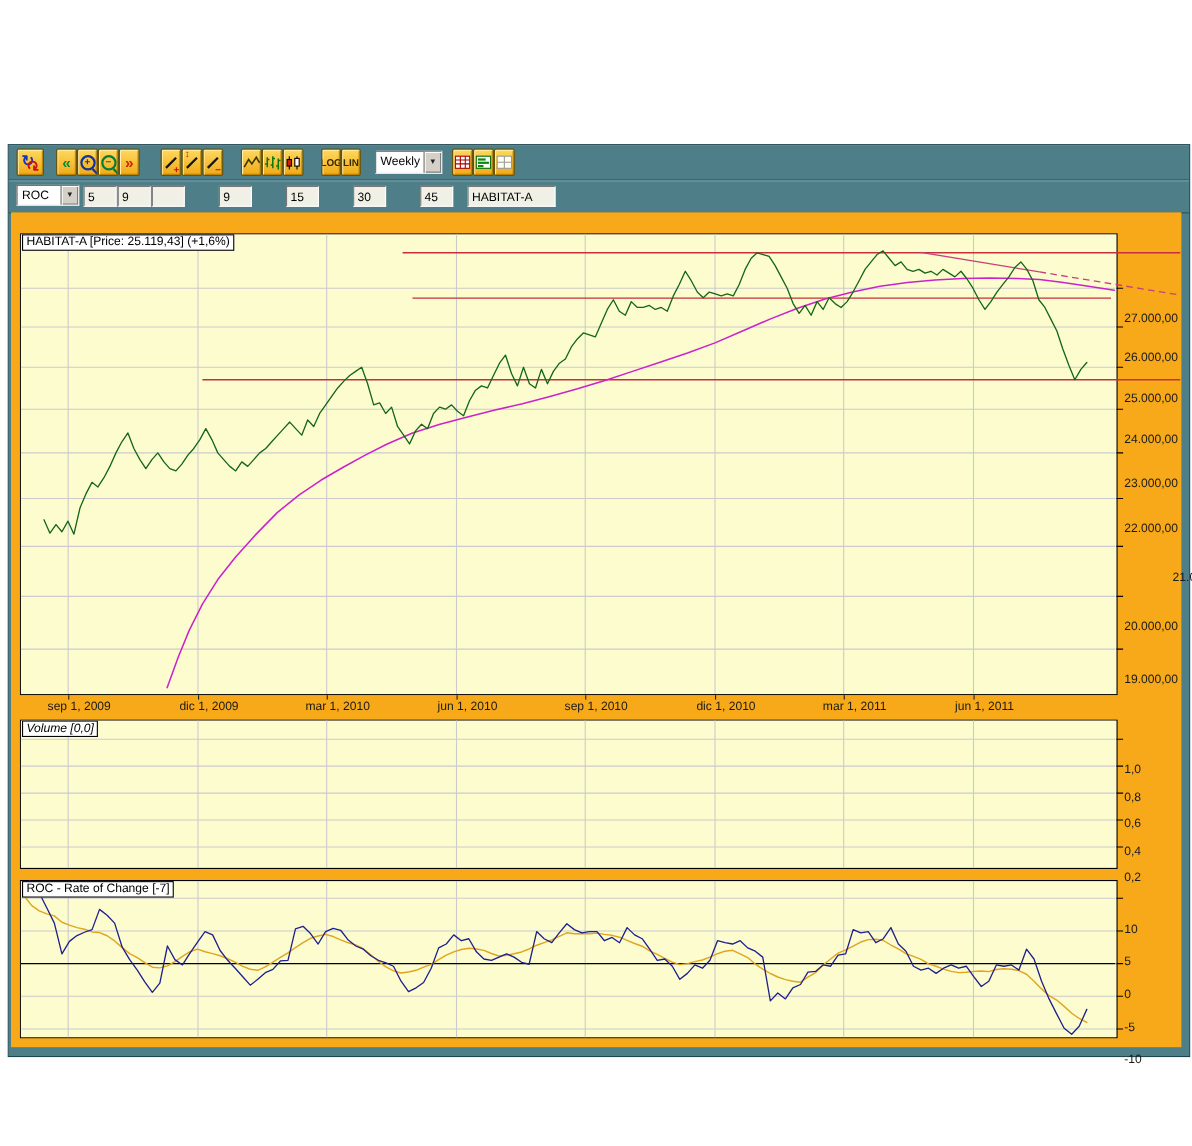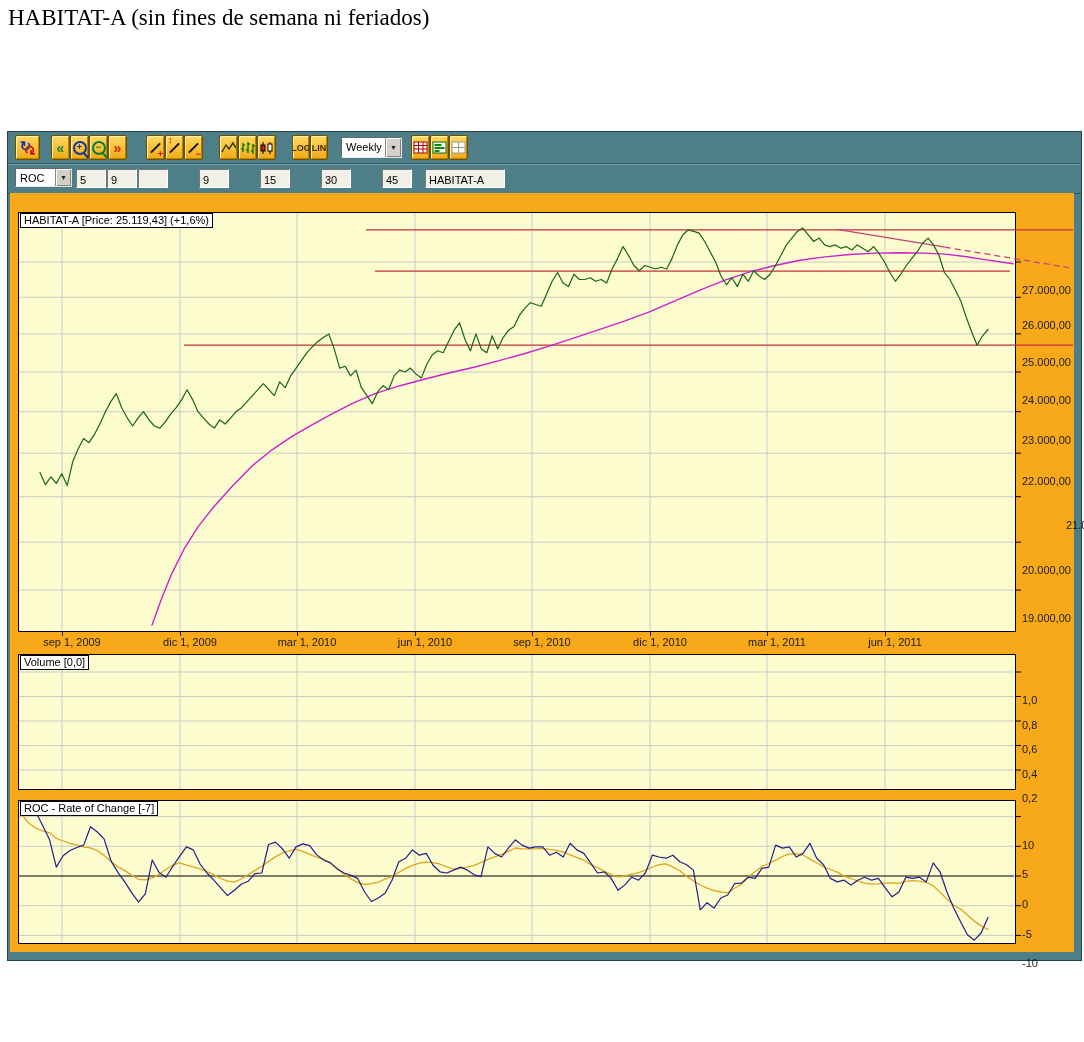"HABITAT-A (sin fines de semana" div { html: <div>HABITAT-A (sin fines de semana ni feriados)</div> -> none }
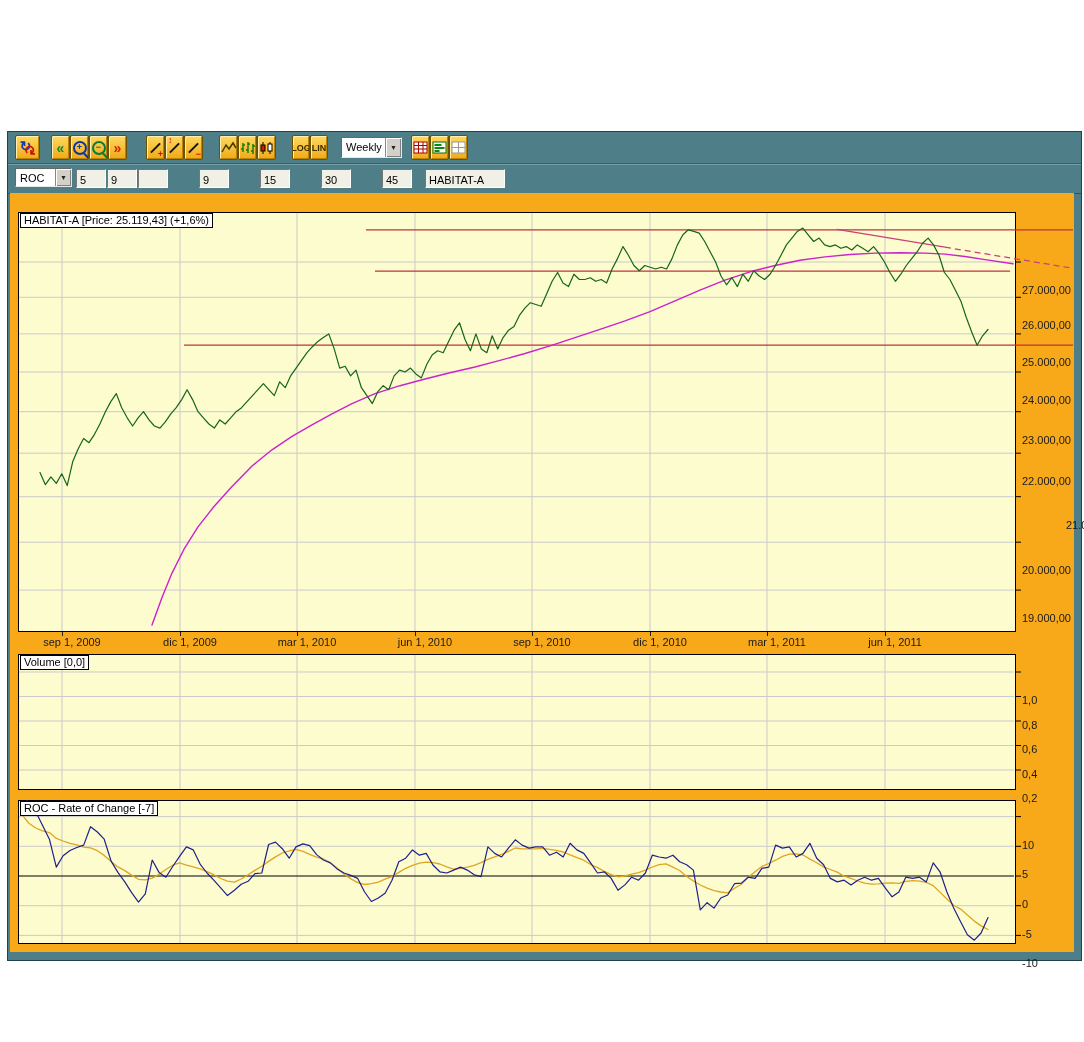"Volume [0,0]" div.plabel { font-style: none -> italic }
